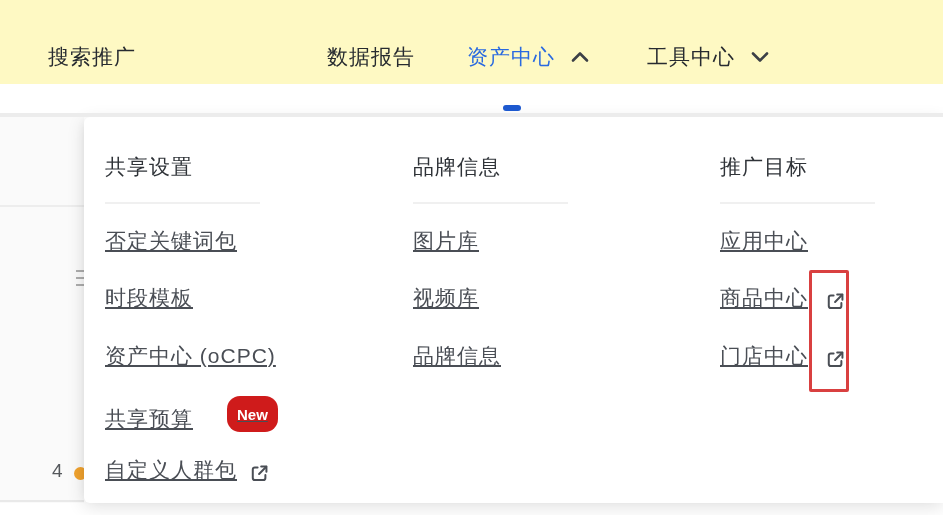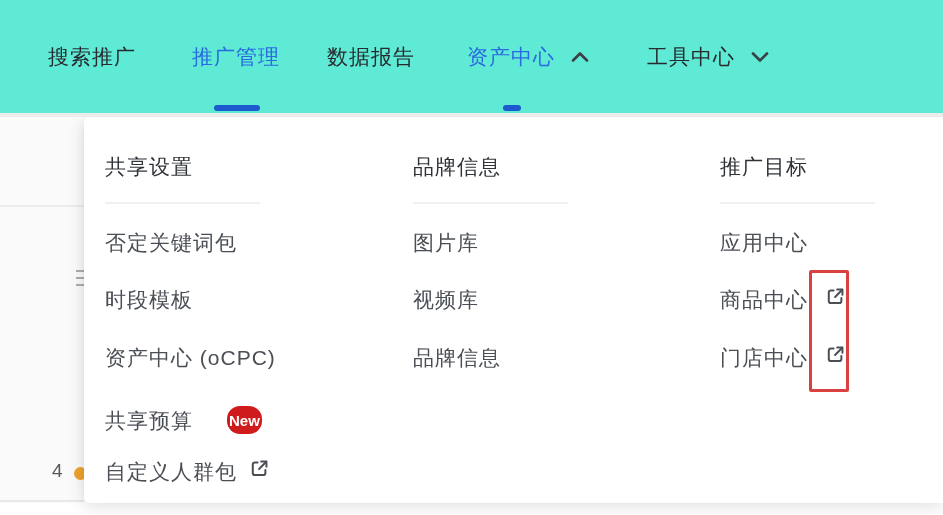"搜索推广" .topnav { background: #5eead4 -> #fef9c3; height: 113px -> 84px }
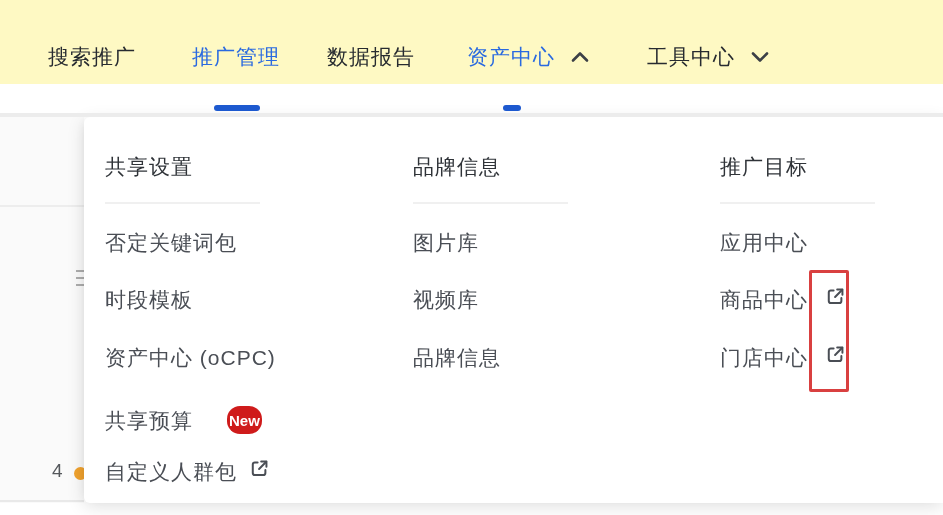"推广管理" div.nav-item { html: <div> <span>推广管理</span> <span></span> </div> -> none }
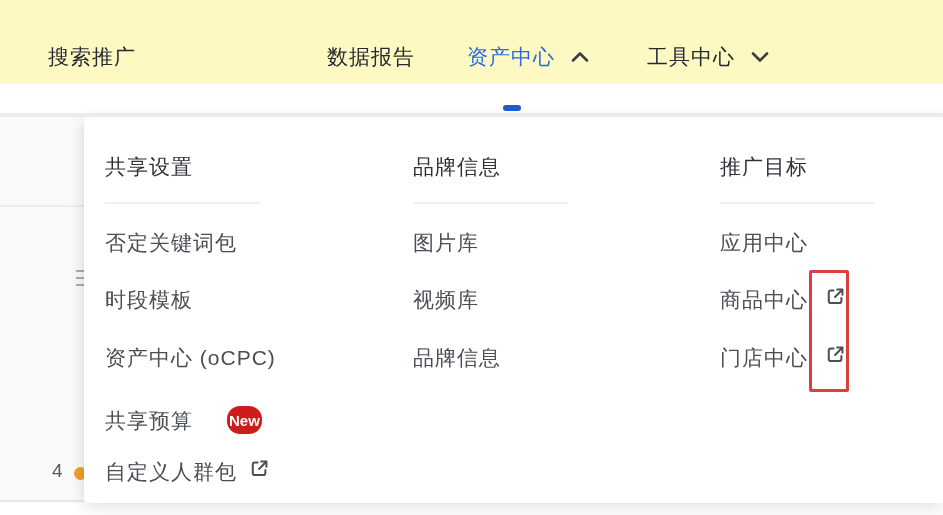"否定关键词包" .menu-item { align-items: flex-start -> flex-end; text-decoration: none -> underline }
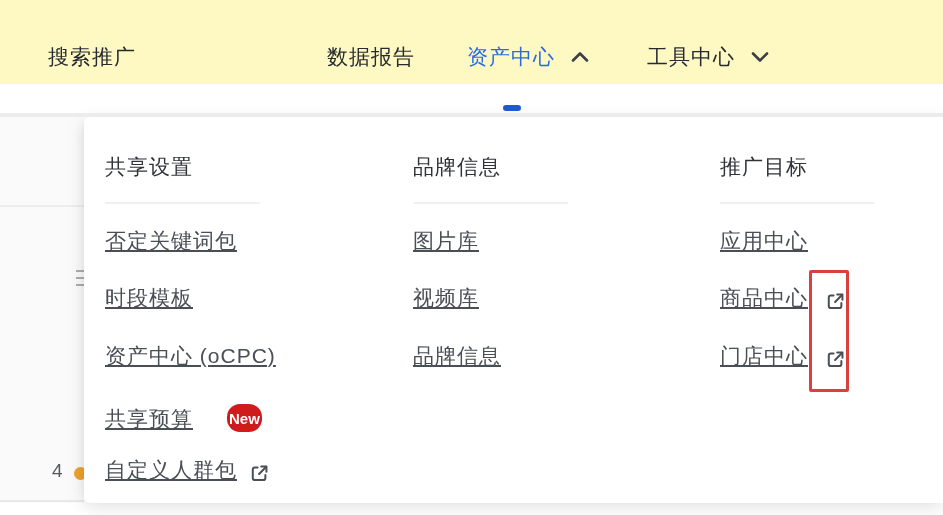"New" .badge-new { height: 28px -> 36px; padding: 0 2px -> 0 10px }
